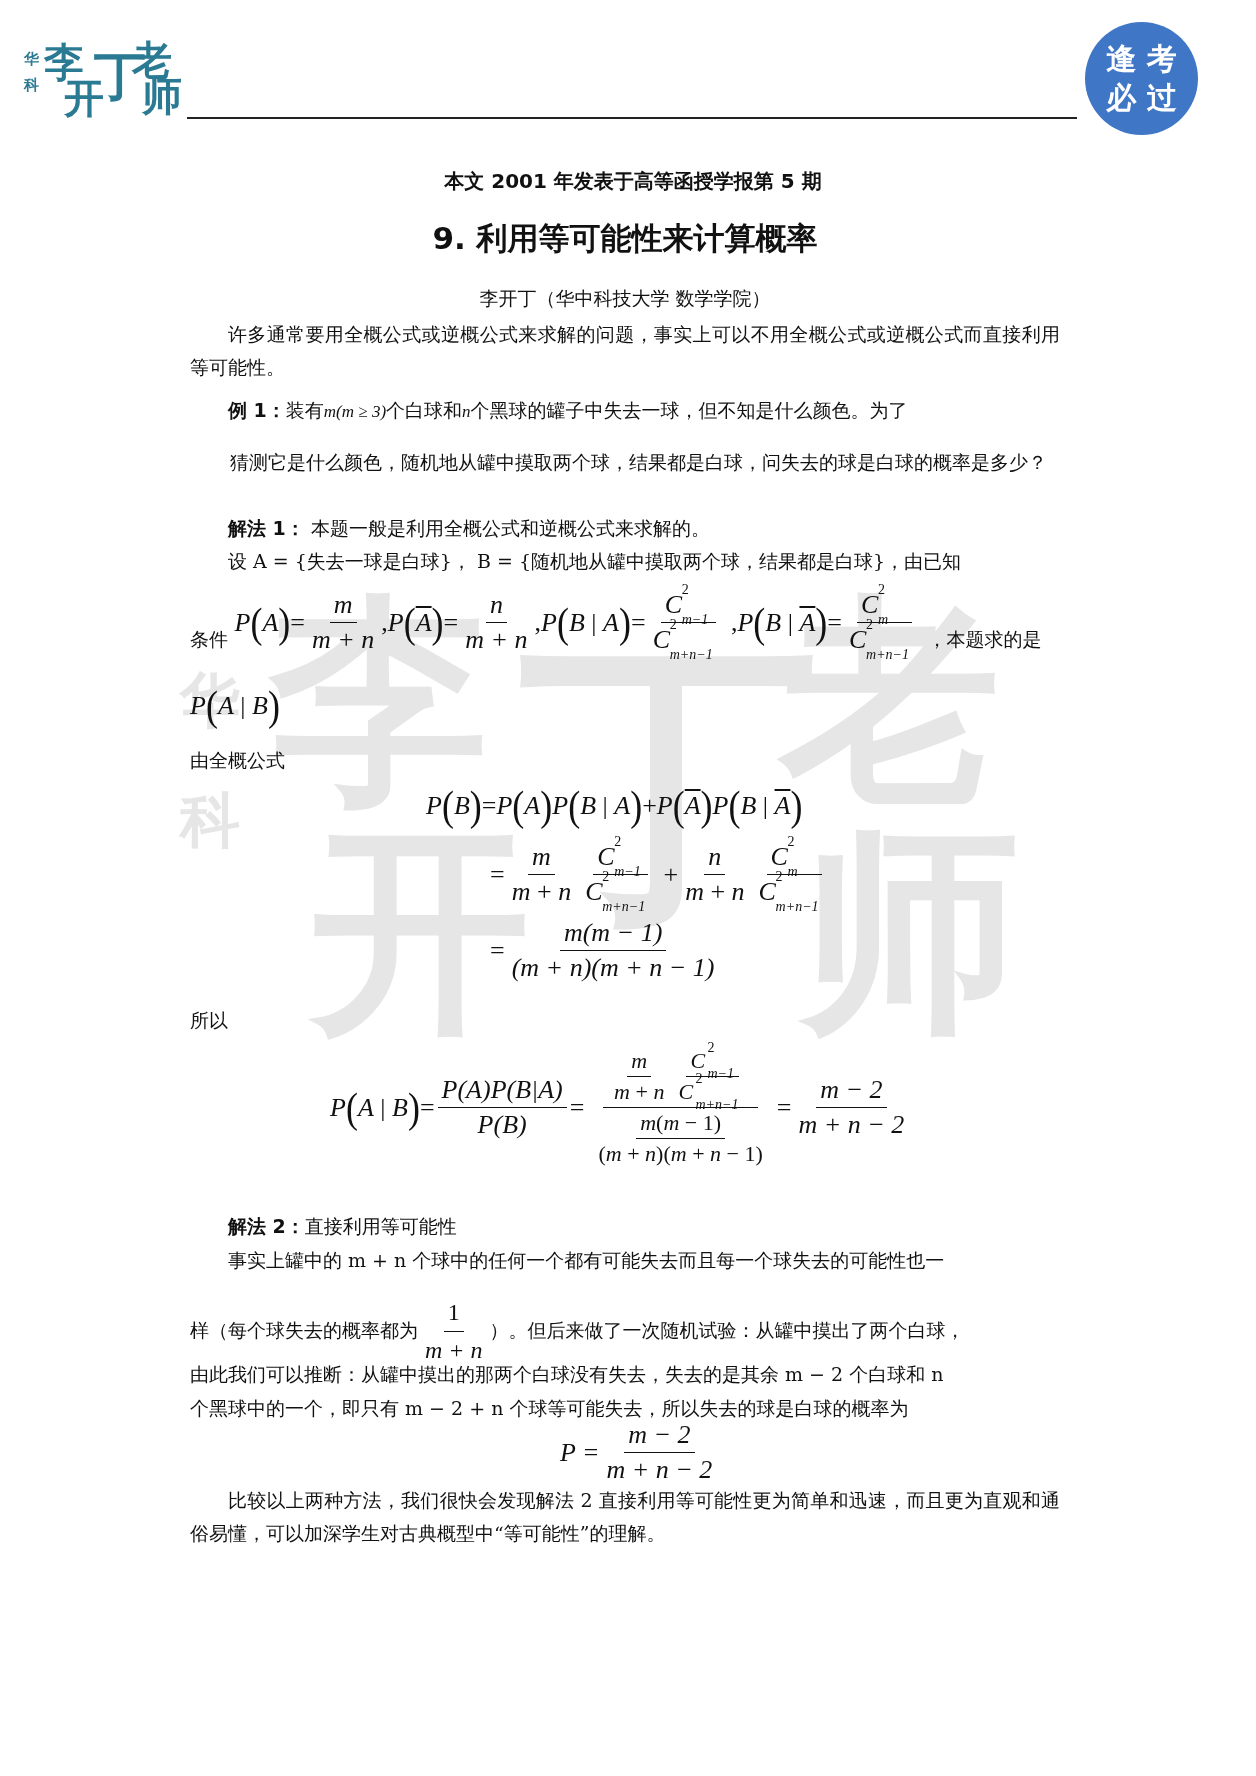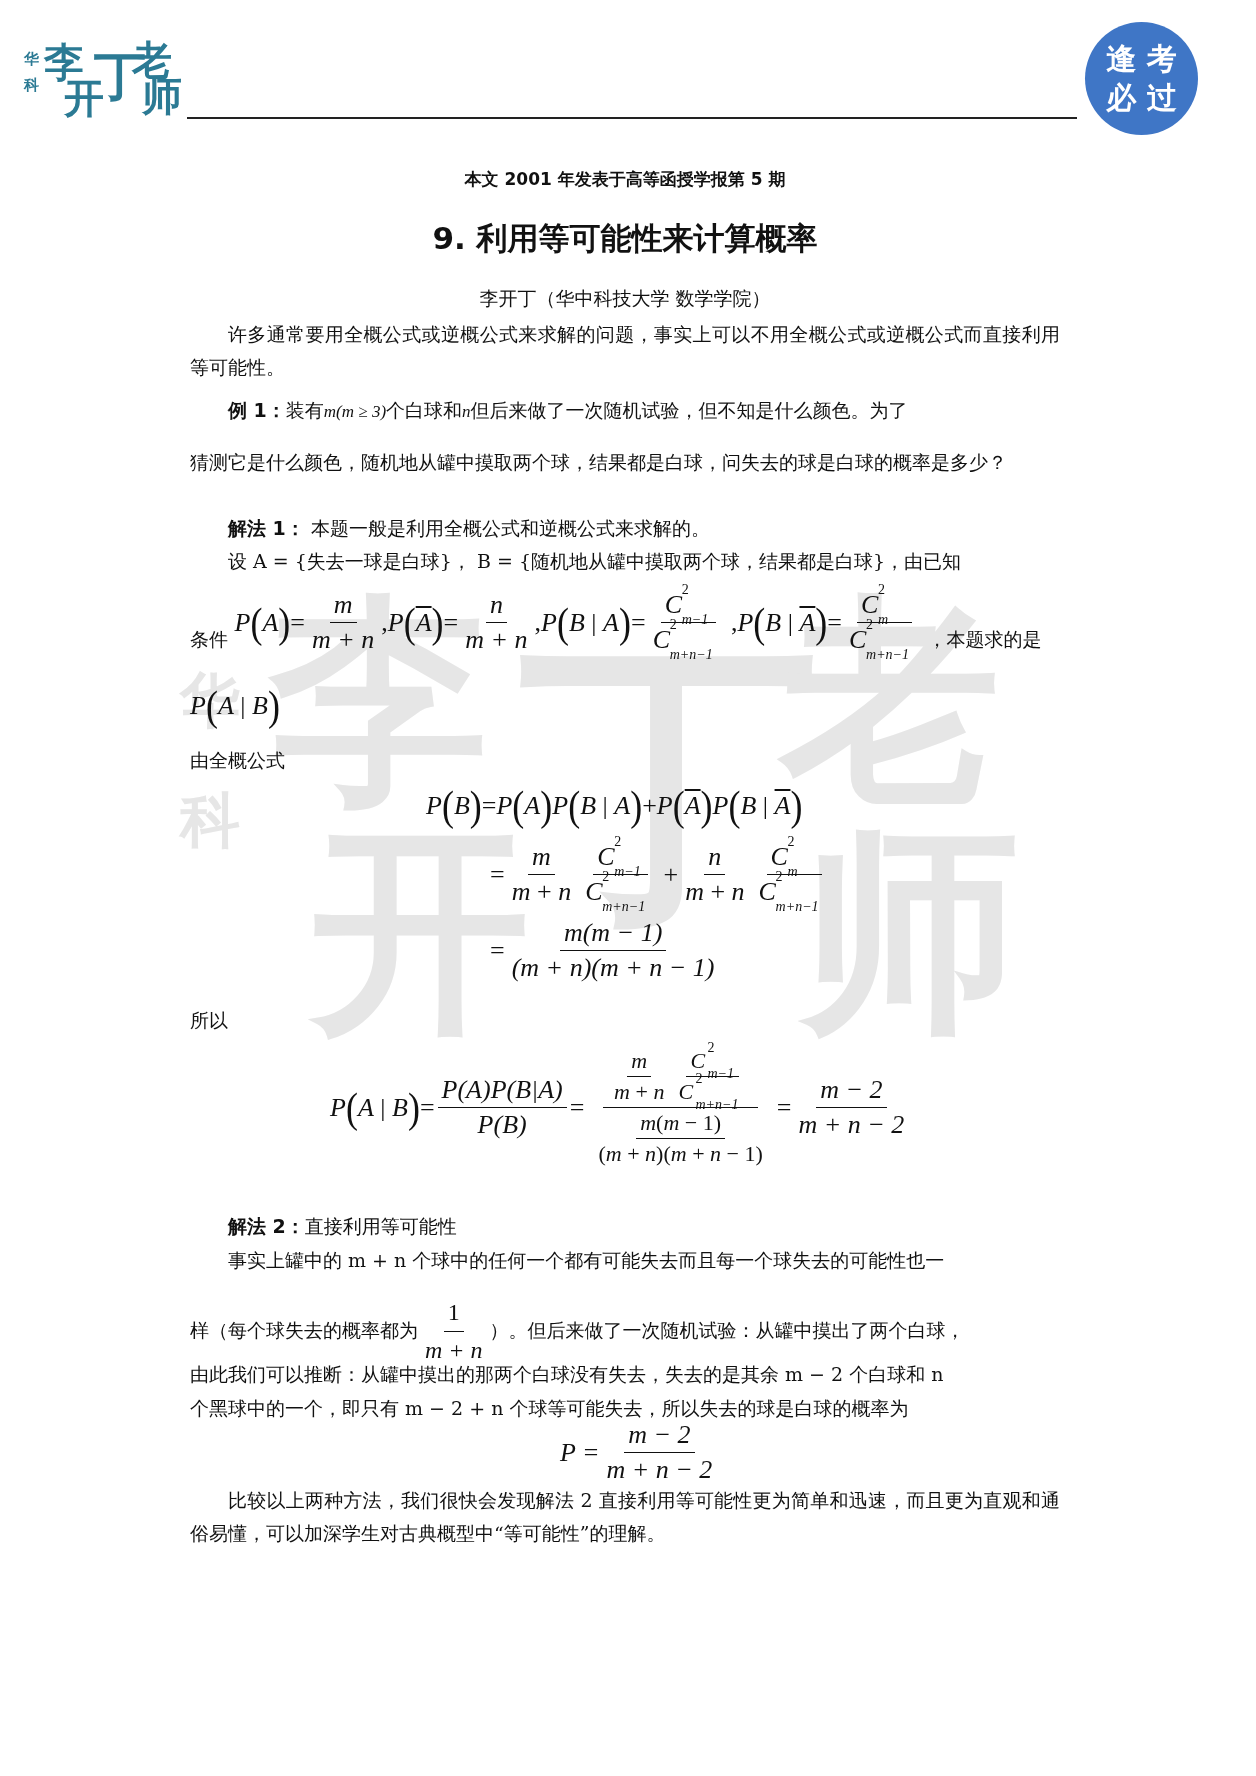"本文 2001 年发表于高等函授学报第 5 期" .pub-line { font-size: 17px -> 20px; left: 0 -> 8px }
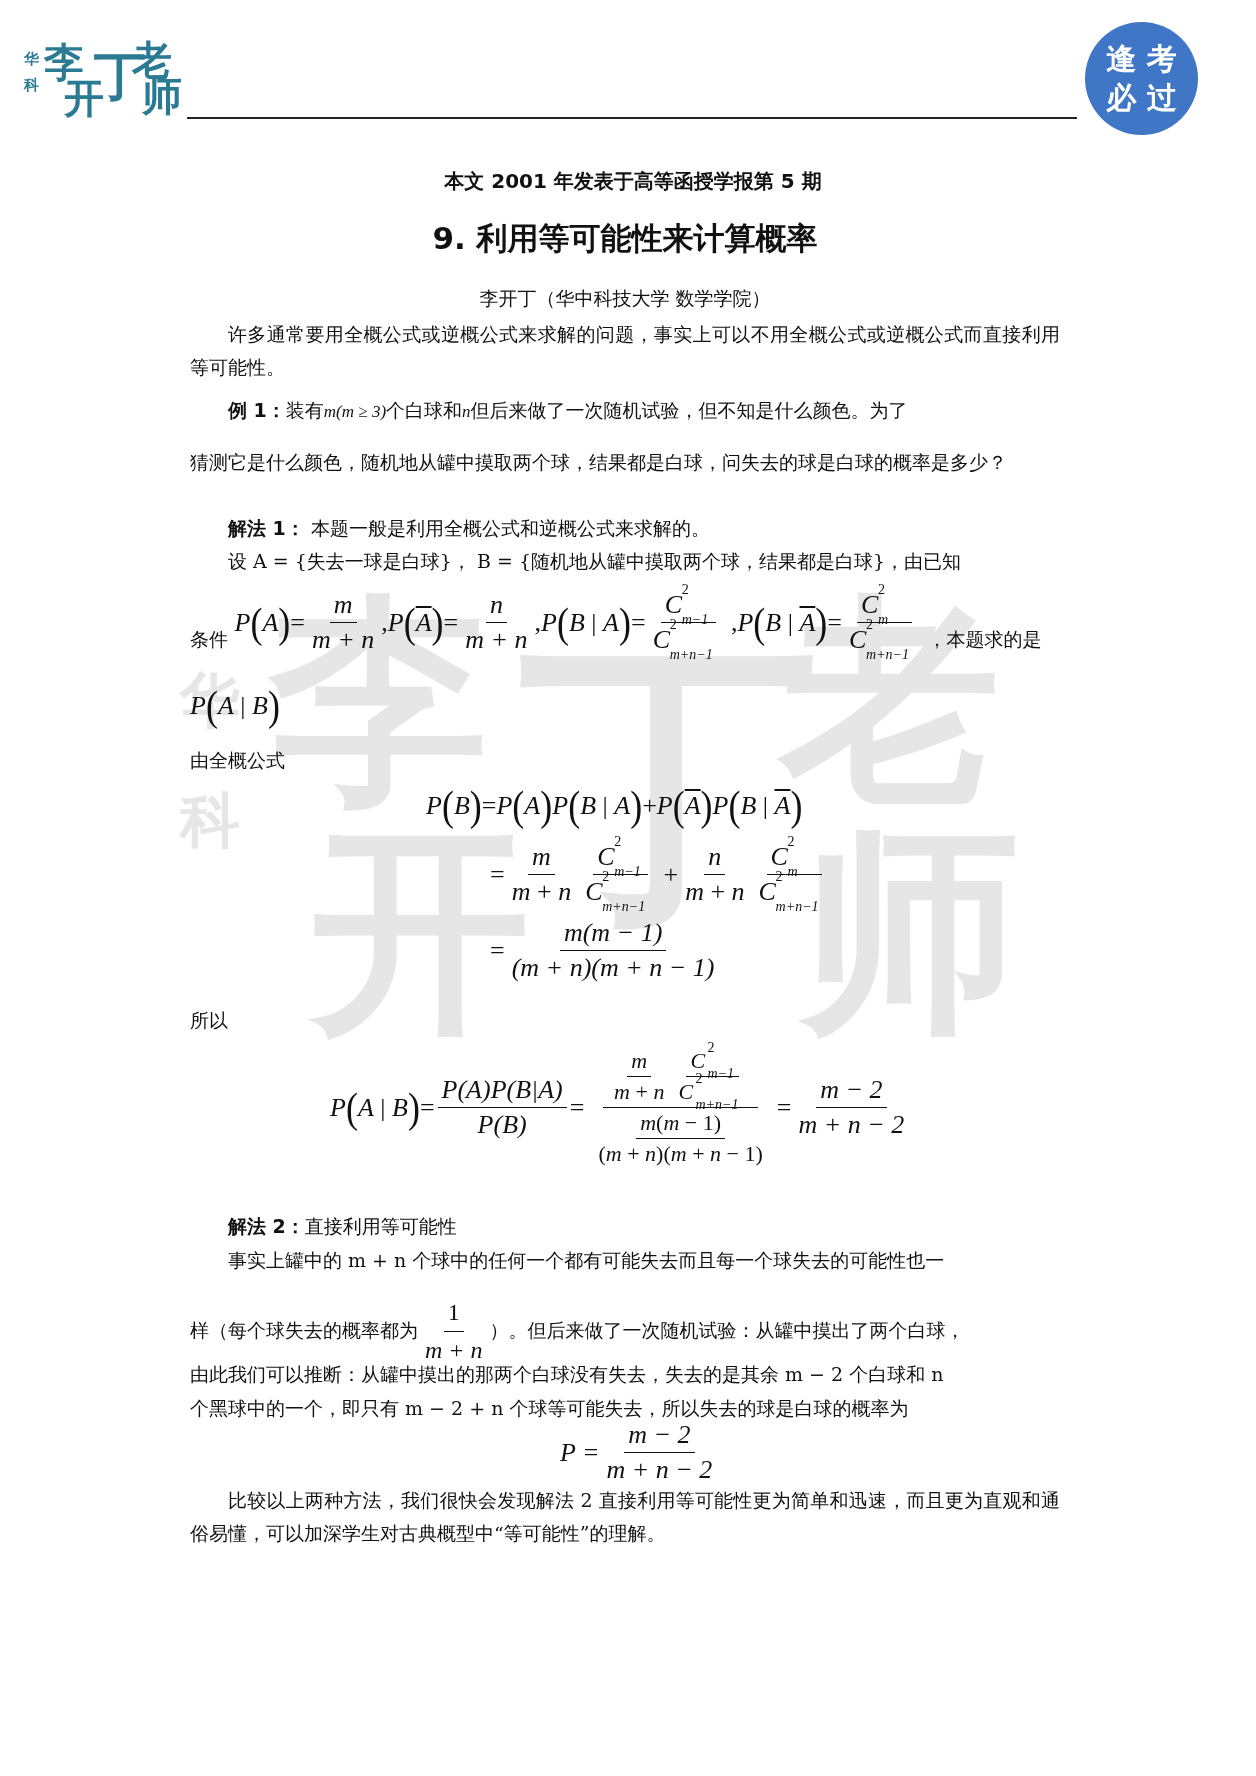"但后来做了一次随机试验，但不知是什么颜色。为了" span { text: 但后来做了一次随机试验 -> 个黑球的罐子中失去一球 }
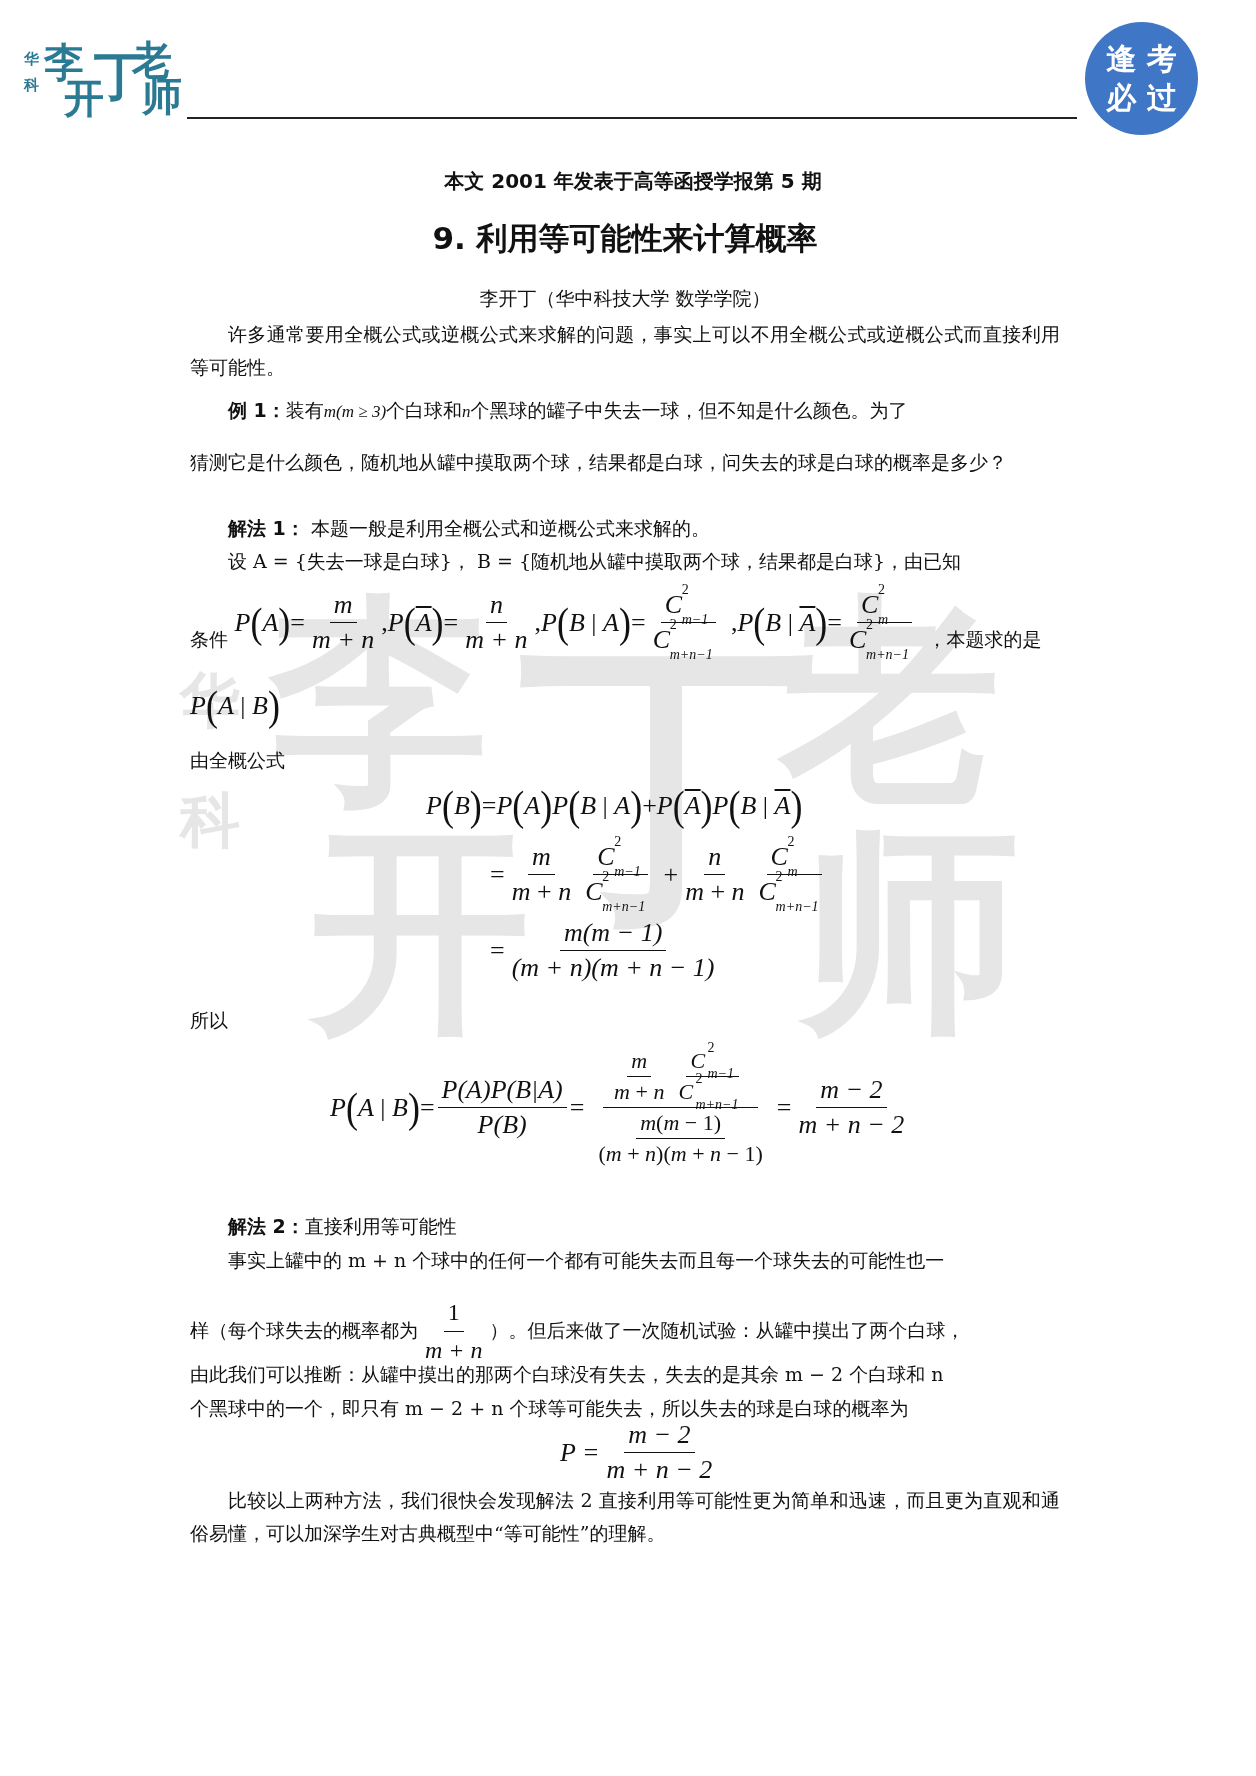"猜测它是什么颜色，随机地从罐中摸取两个球，结果都是白球，问失去的球是白球的概率是" div.p { margin-left: none -> 40px }
